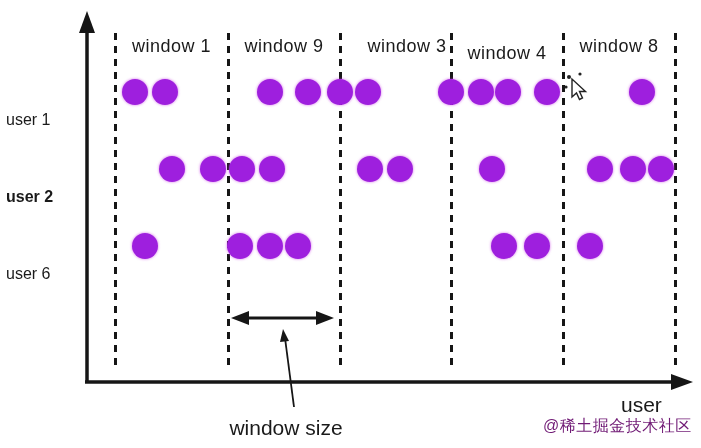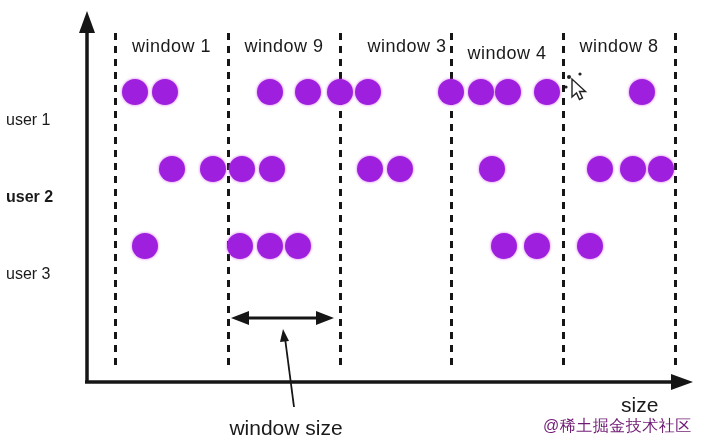"user 3" div.user-label { text: 3 -> 6 }
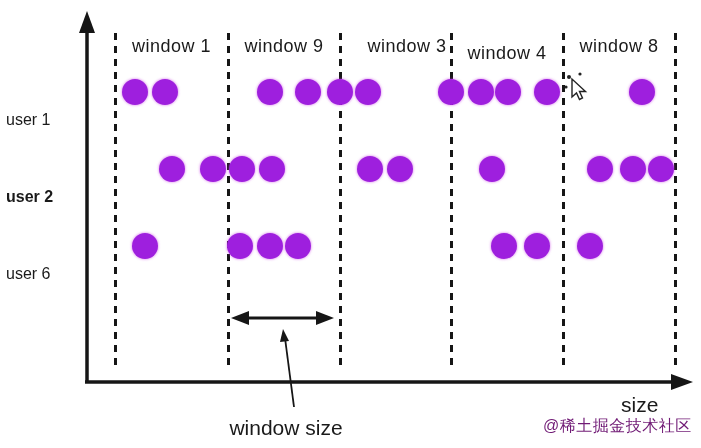"size" div.time-label { text: size -> user }
